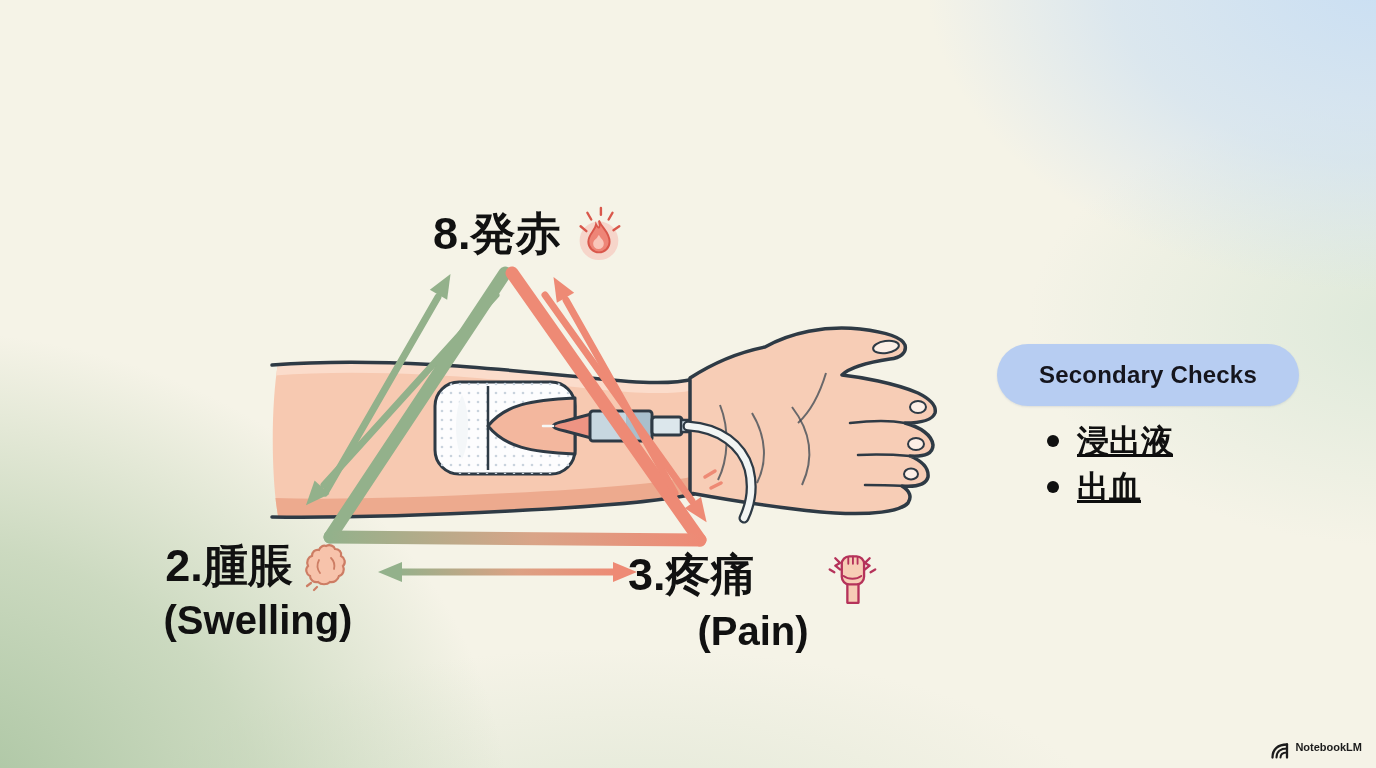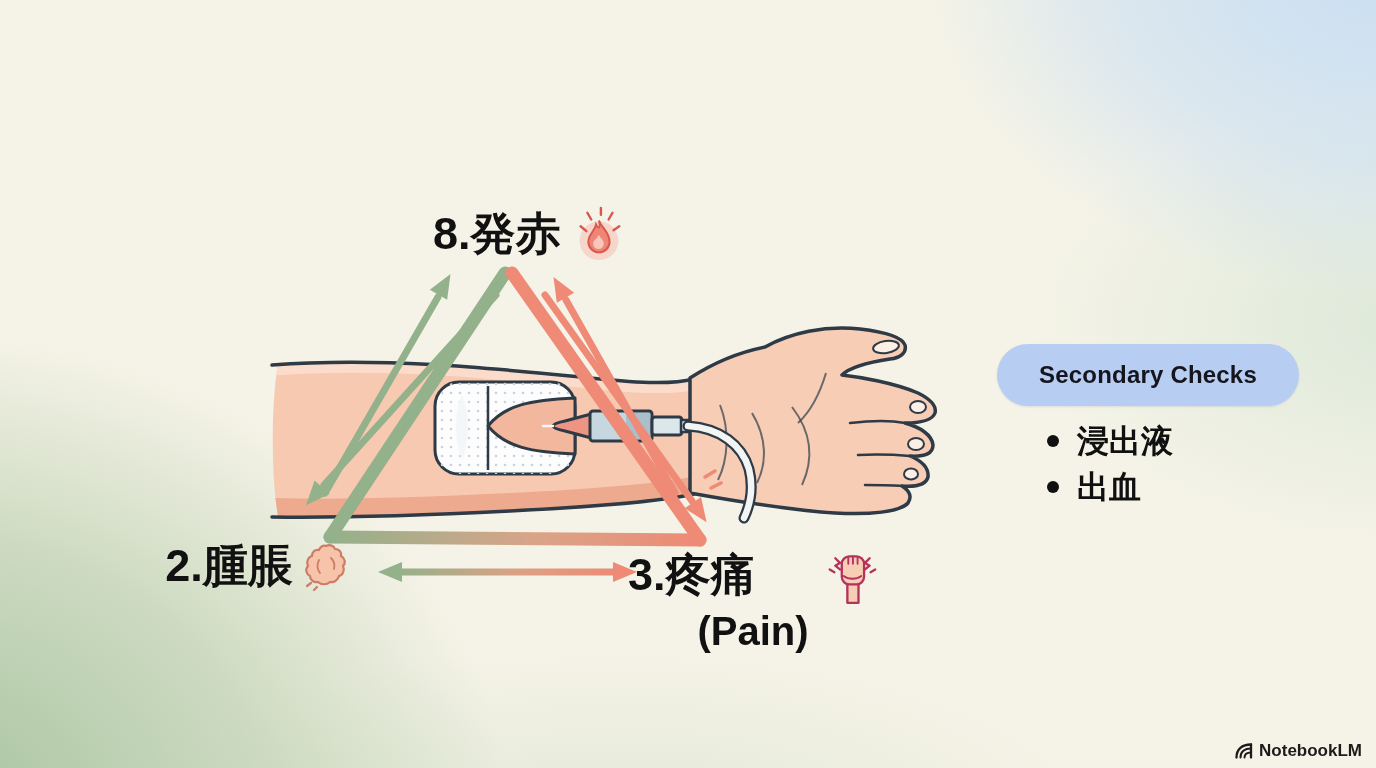"浸出液" .sec-list { text-decoration: none -> underline }
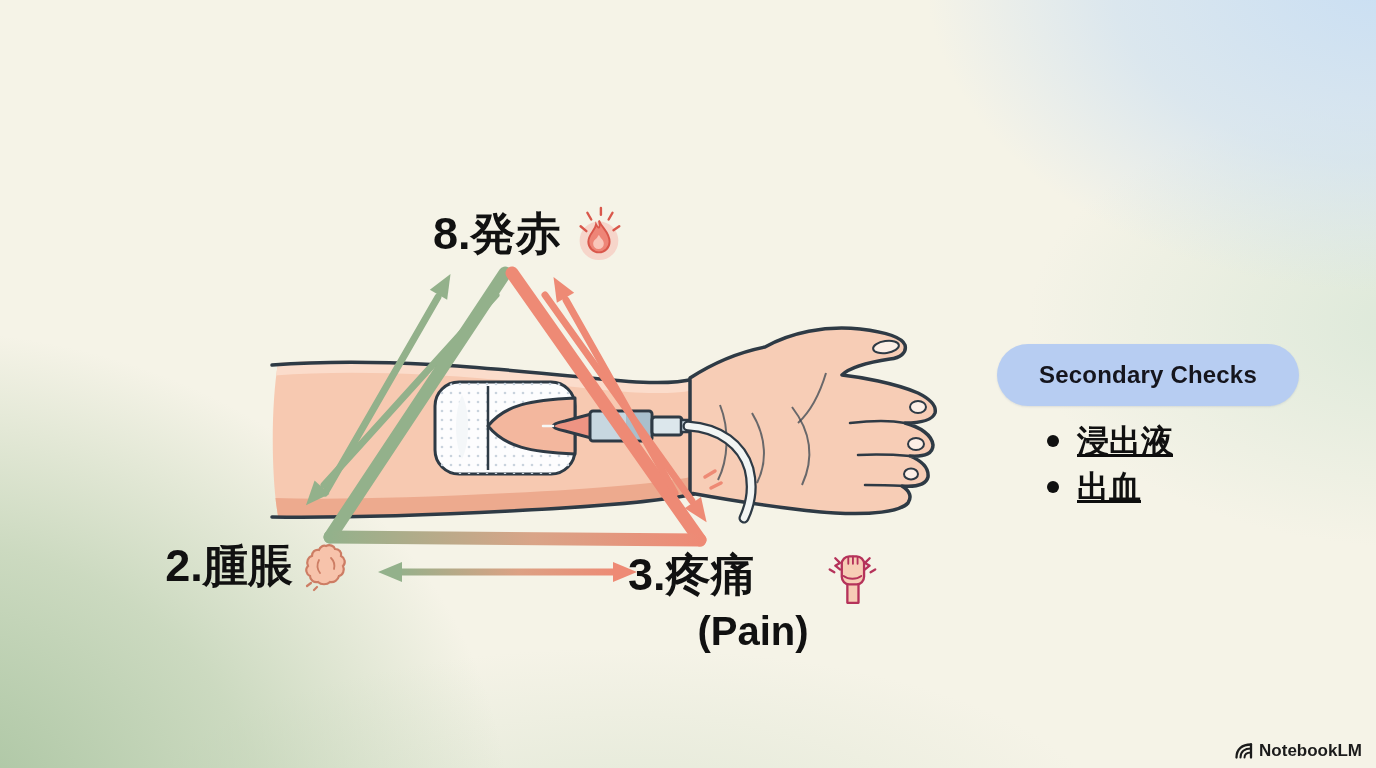"(Swelling)" div.obs-sub { html: none -> <div>(Swelling)</div> }
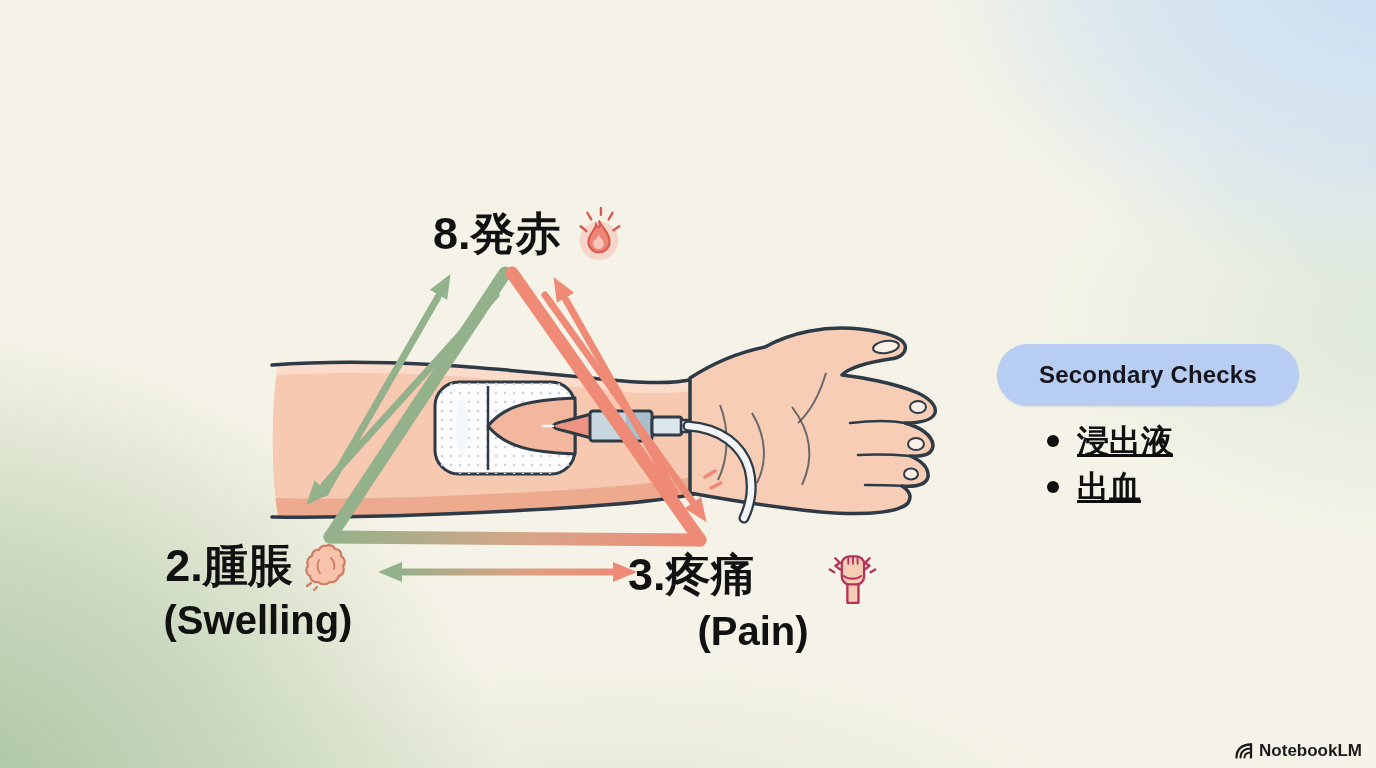"NotebookLM" .brand { font-size: 17px -> 11px }
